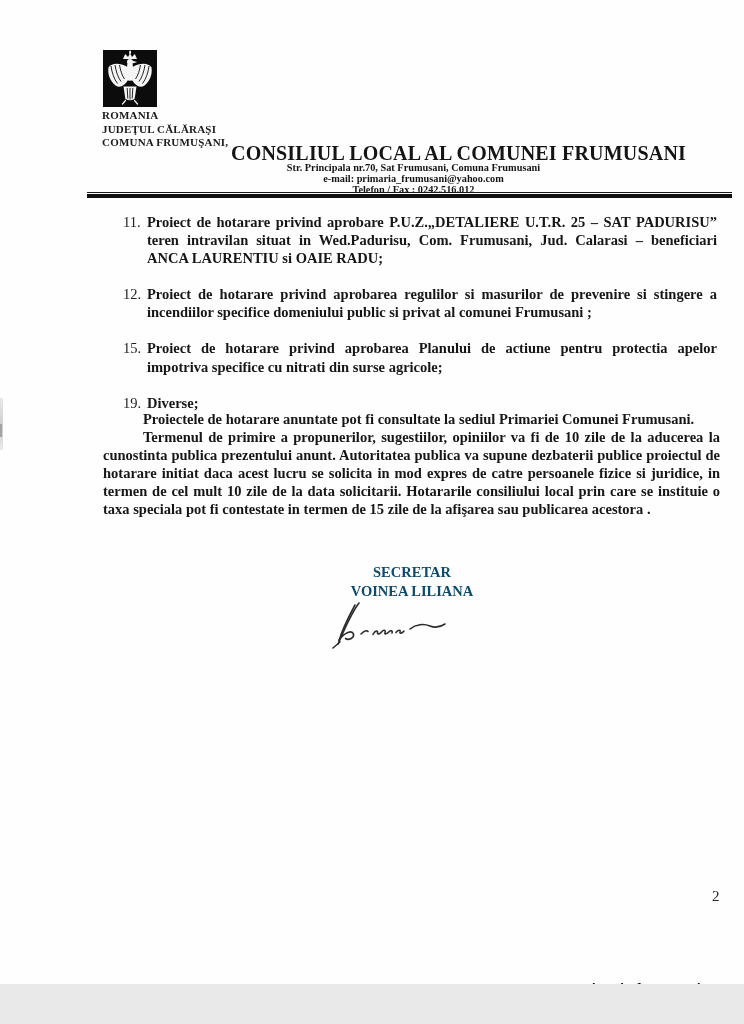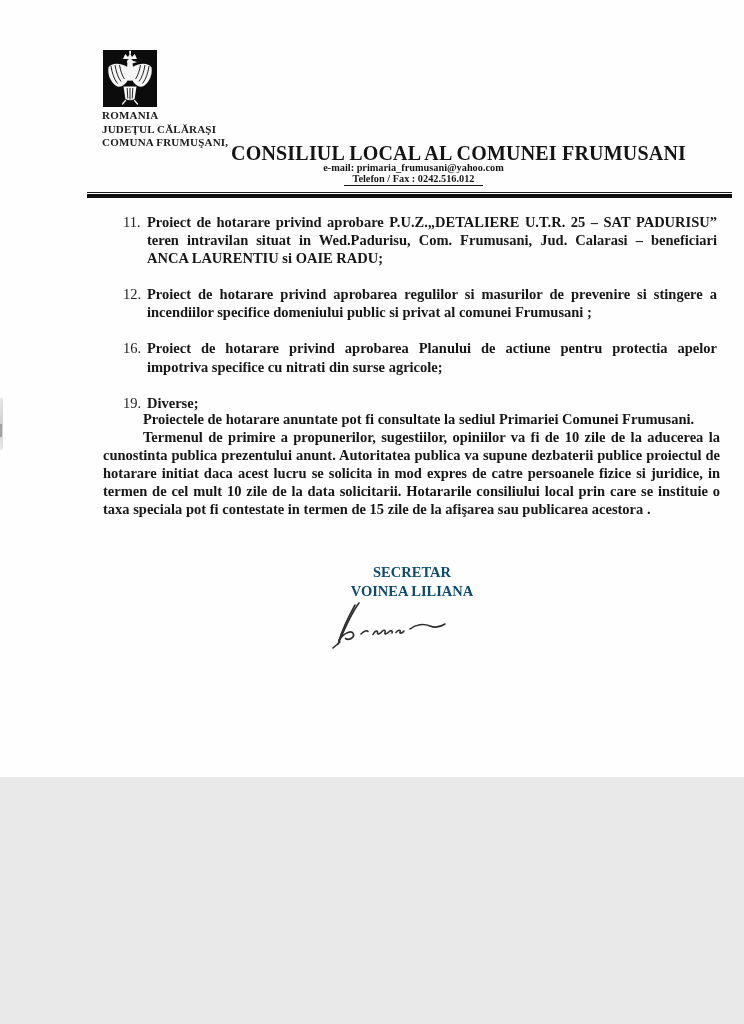"ROMANIA" .page { height: 777px -> 984px }
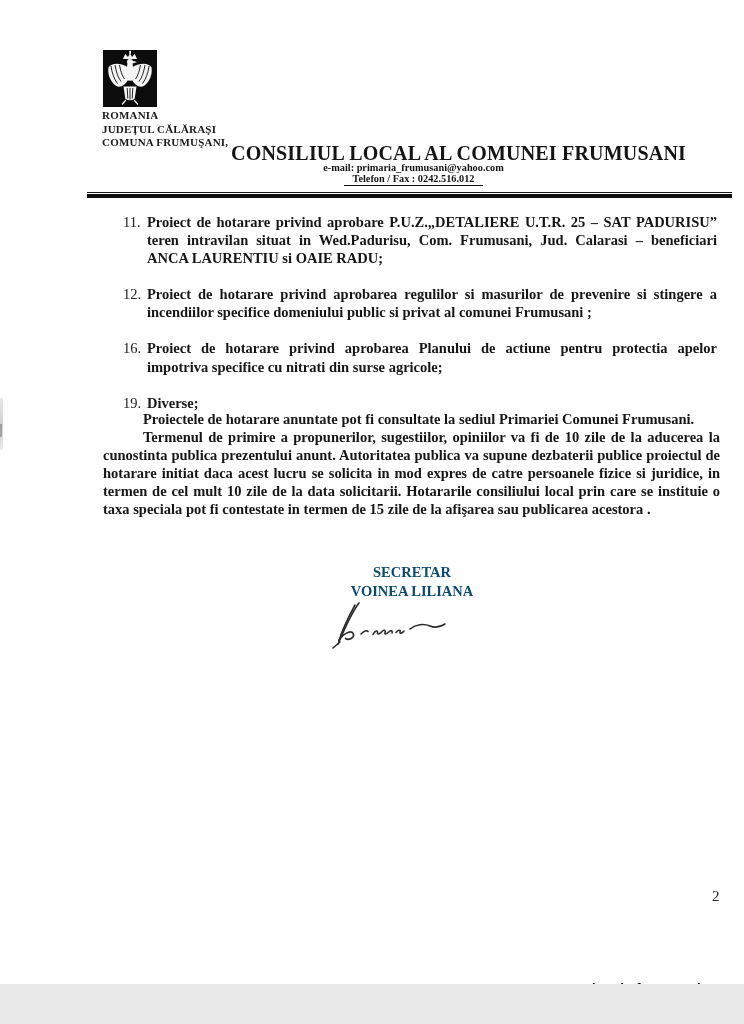"Str. Principala nr.70, Sat Frumusani," div.header-sub { html: none -> <div>Str. Principala nr.70, Sat Frumusani, Comuna Frumusani</div> }
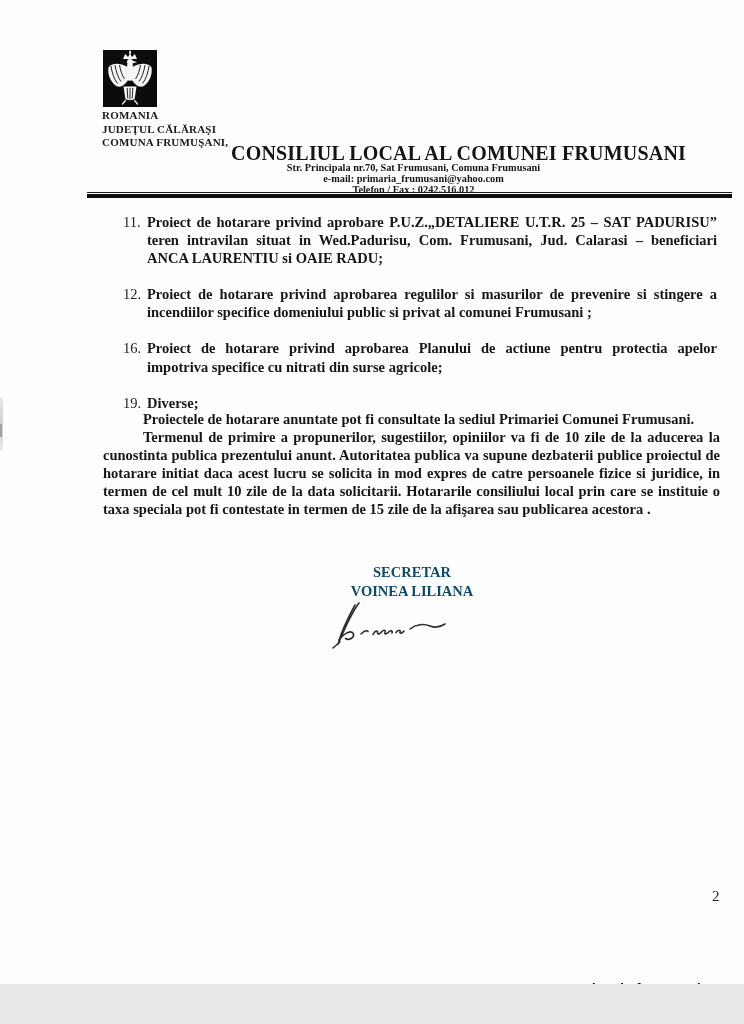"16." span.agenda-num { text: 16 -> 15 }
